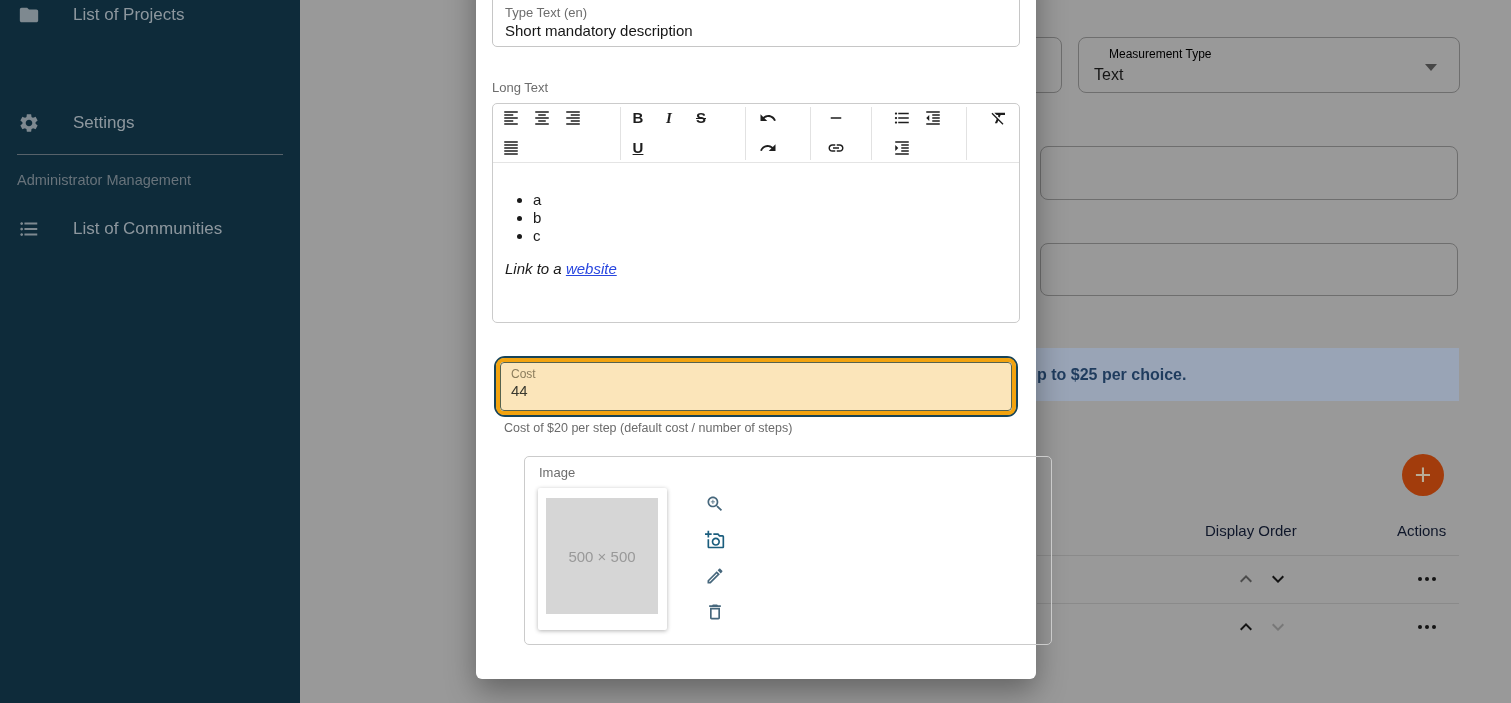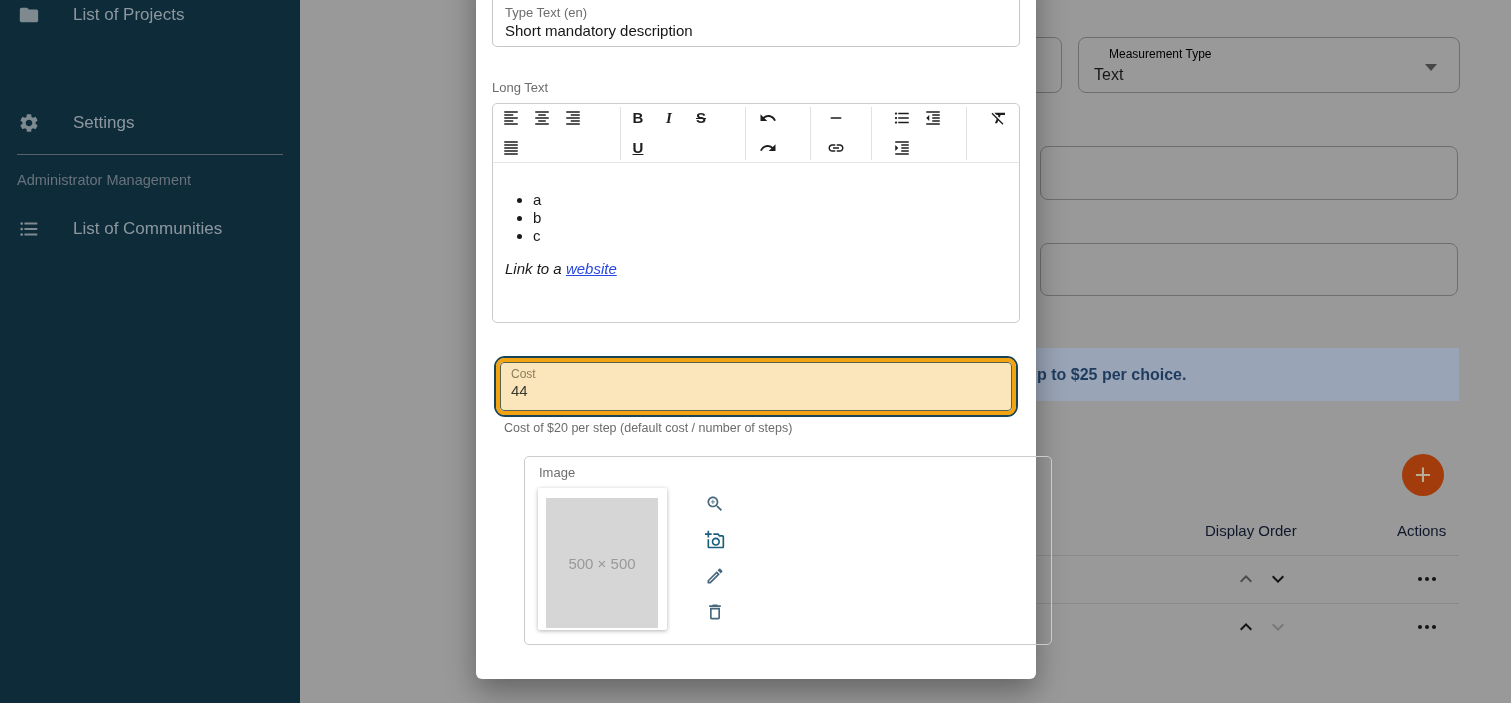"500 × 500" .ph { height: 130px -> 116px }
